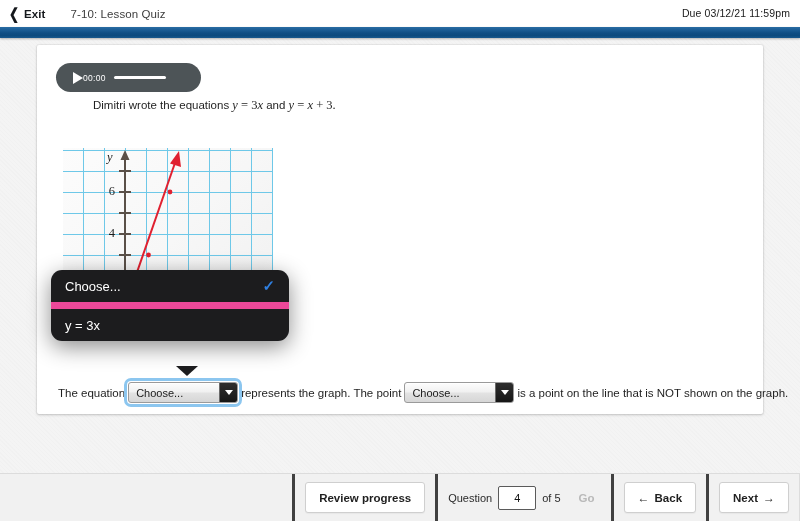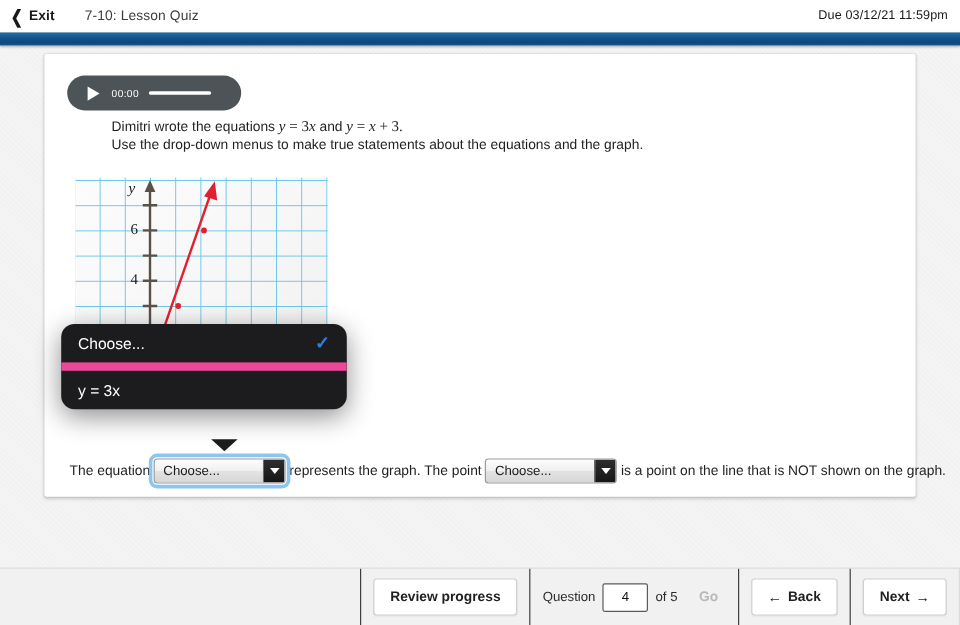"00:00" .audio-time { margin-left: 10px -> none }
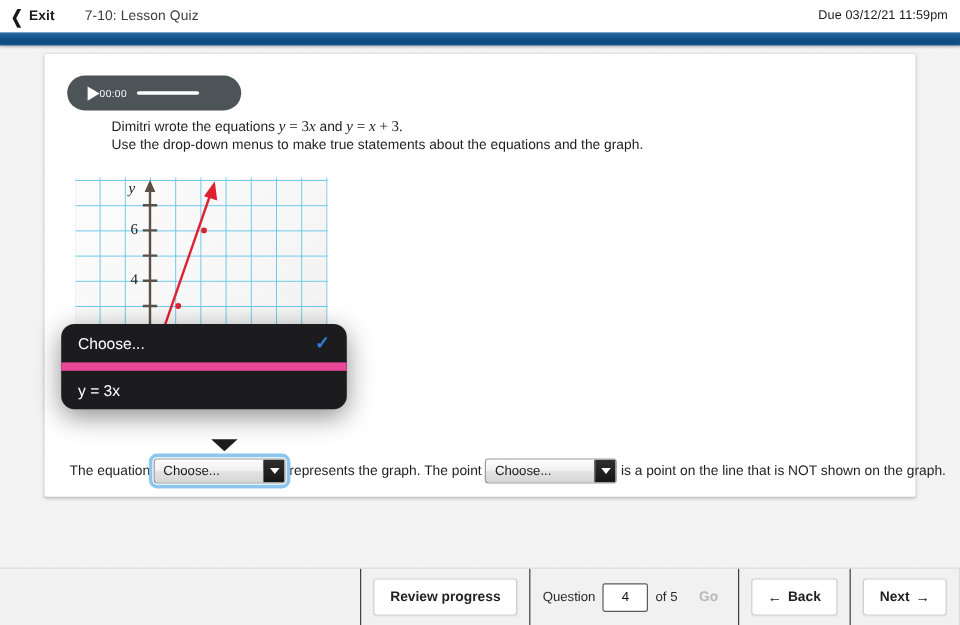"Use the drop-down menus to" div.prompt { html: <div>Use the drop-down menus to make true statements about the equations and the graph.</div> -> none }
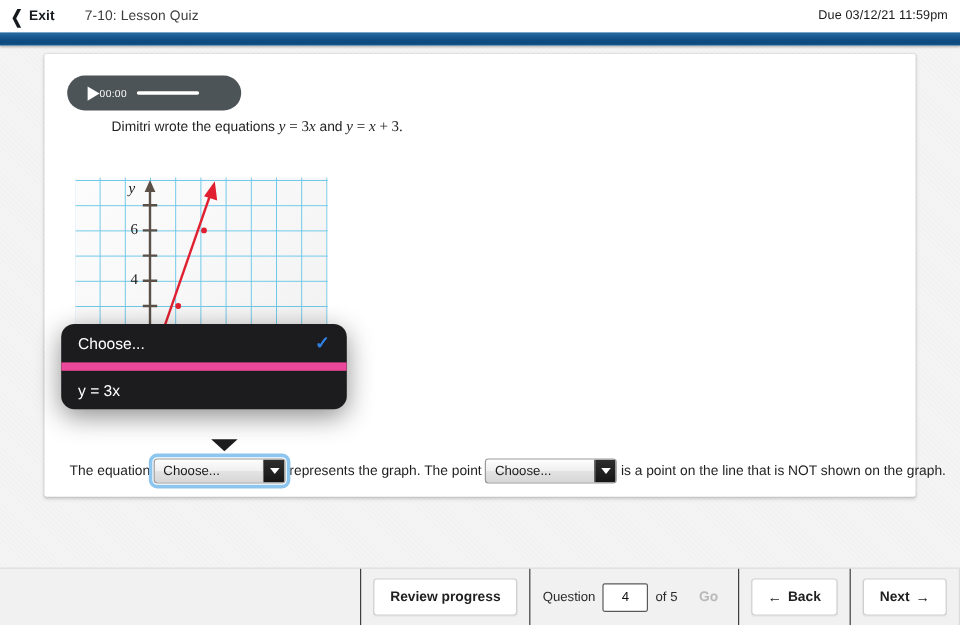"Review progress" .tb-group { border-left: 1px solid #404040 -> 3px solid #404040 }
